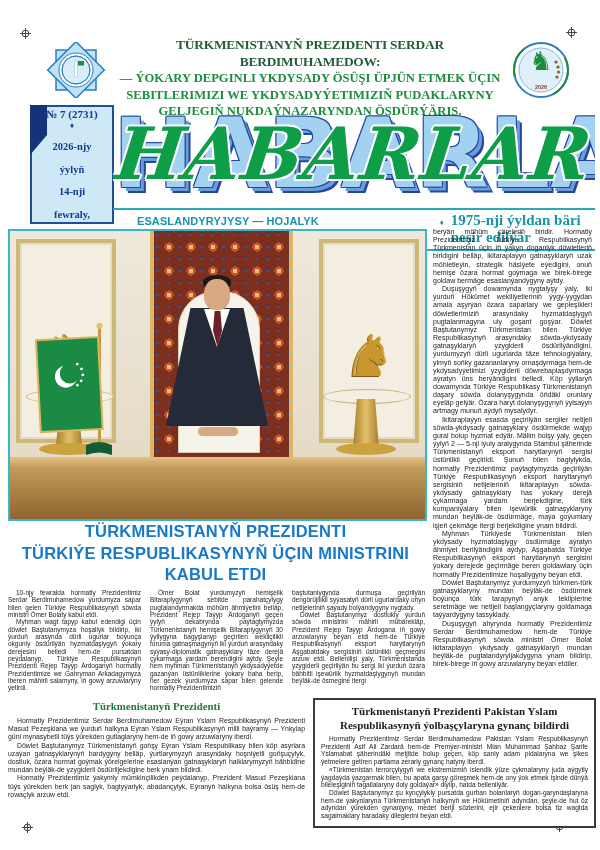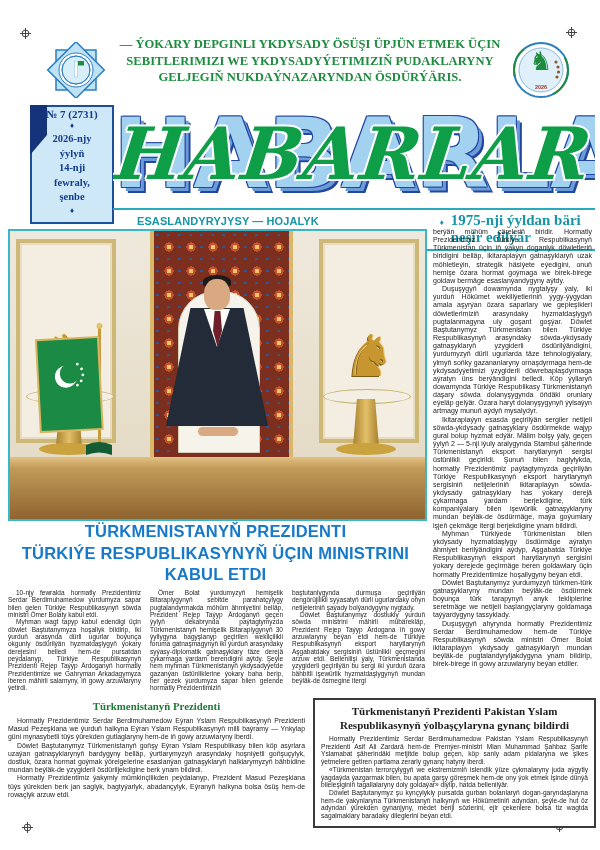"TÜRKMENISTANYŇ PREZIDENTI SERDAR" span.q1 { html: none -> <span>TÜRKMENISTANYŇ PREZIDENTI SERDAR BERDIMUHAMEDOW:</span> }
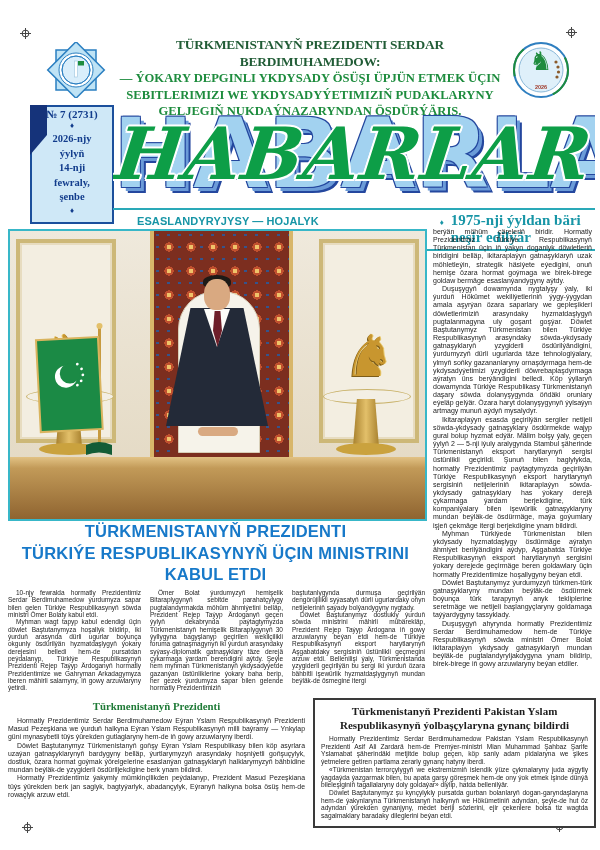"2026-njy" .datebox .dl { margin-top: none -> 8px }
